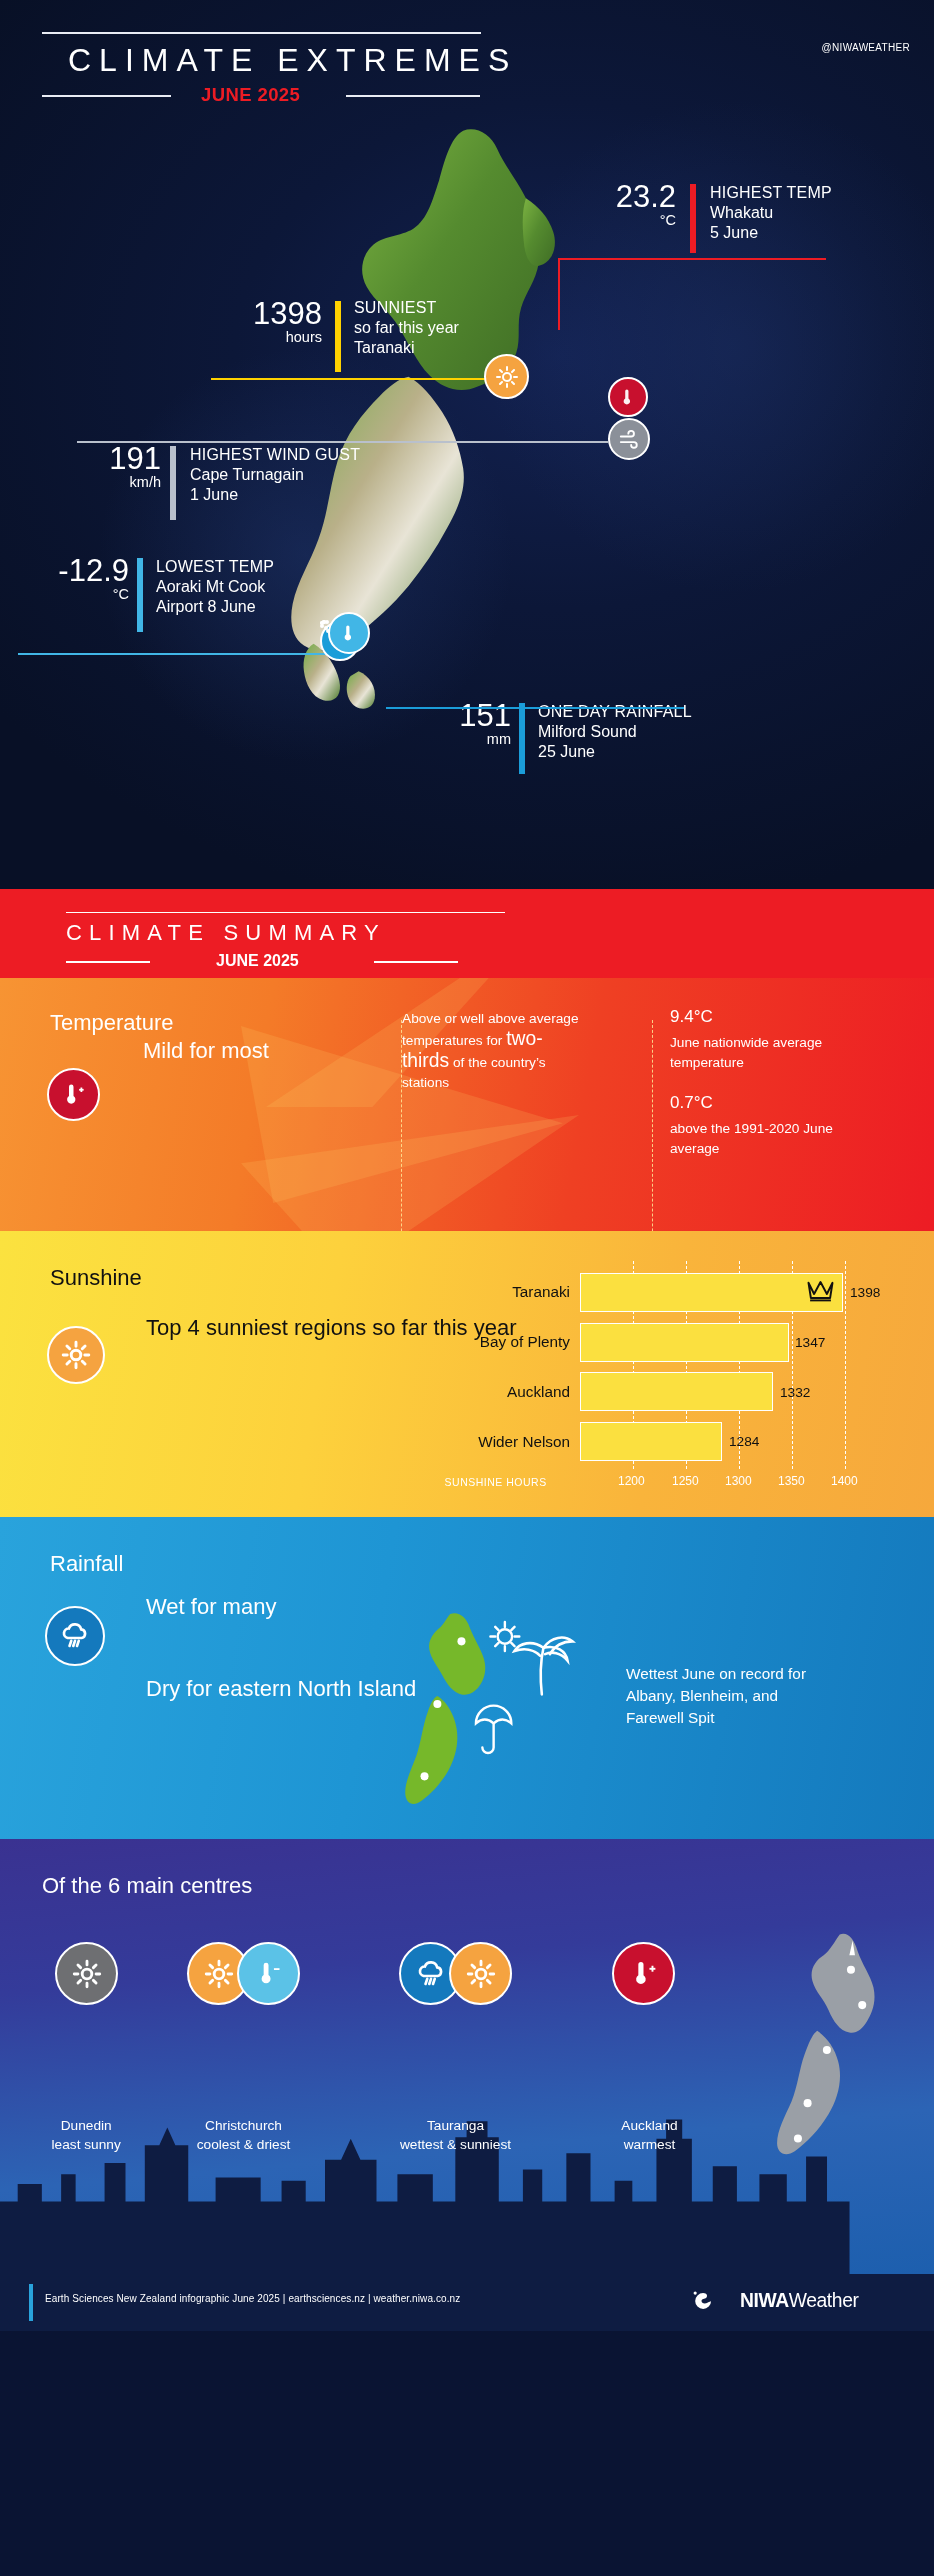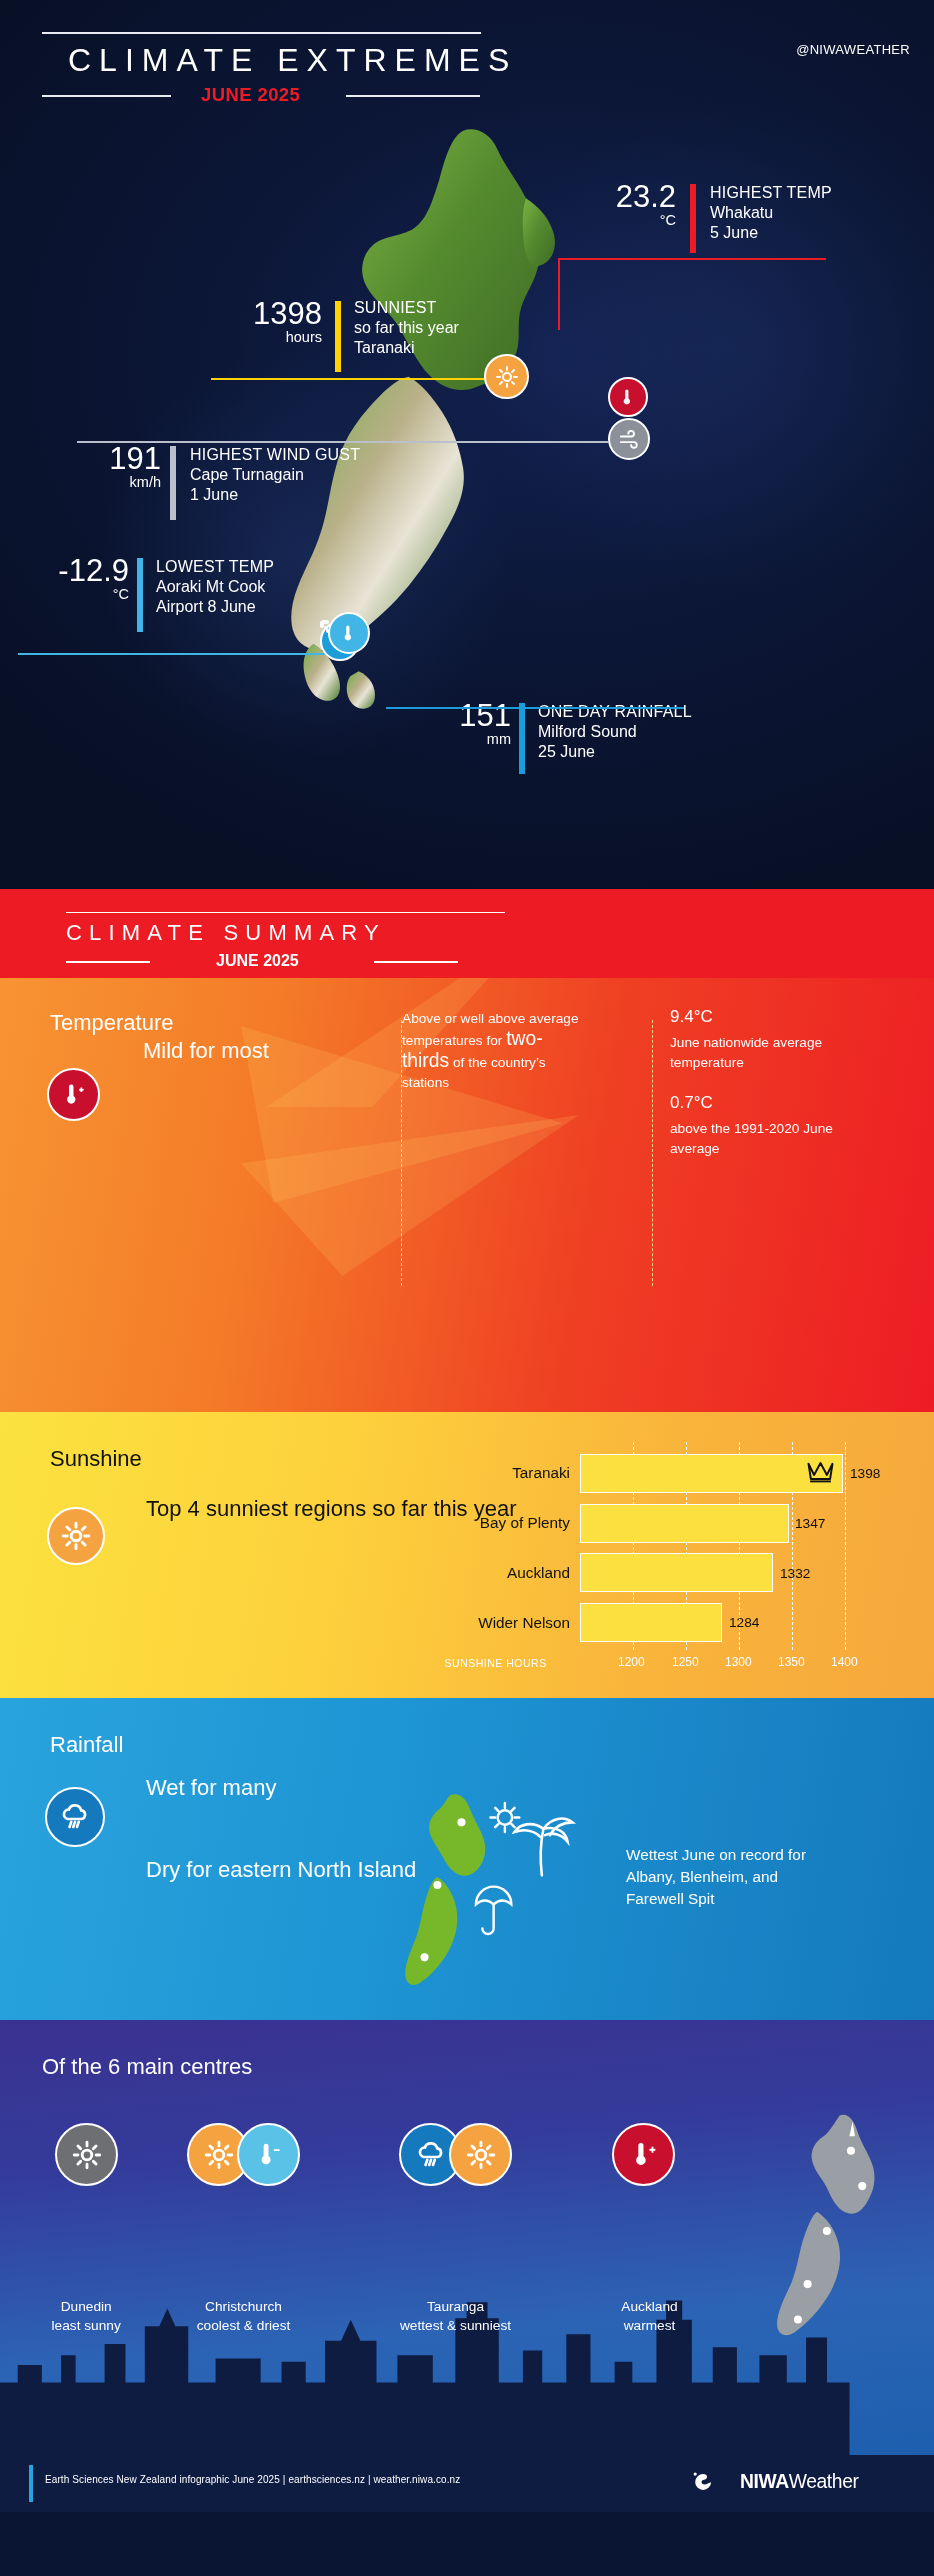"@NIWAWEATHER" .handle { font-size: 13px -> 10px }
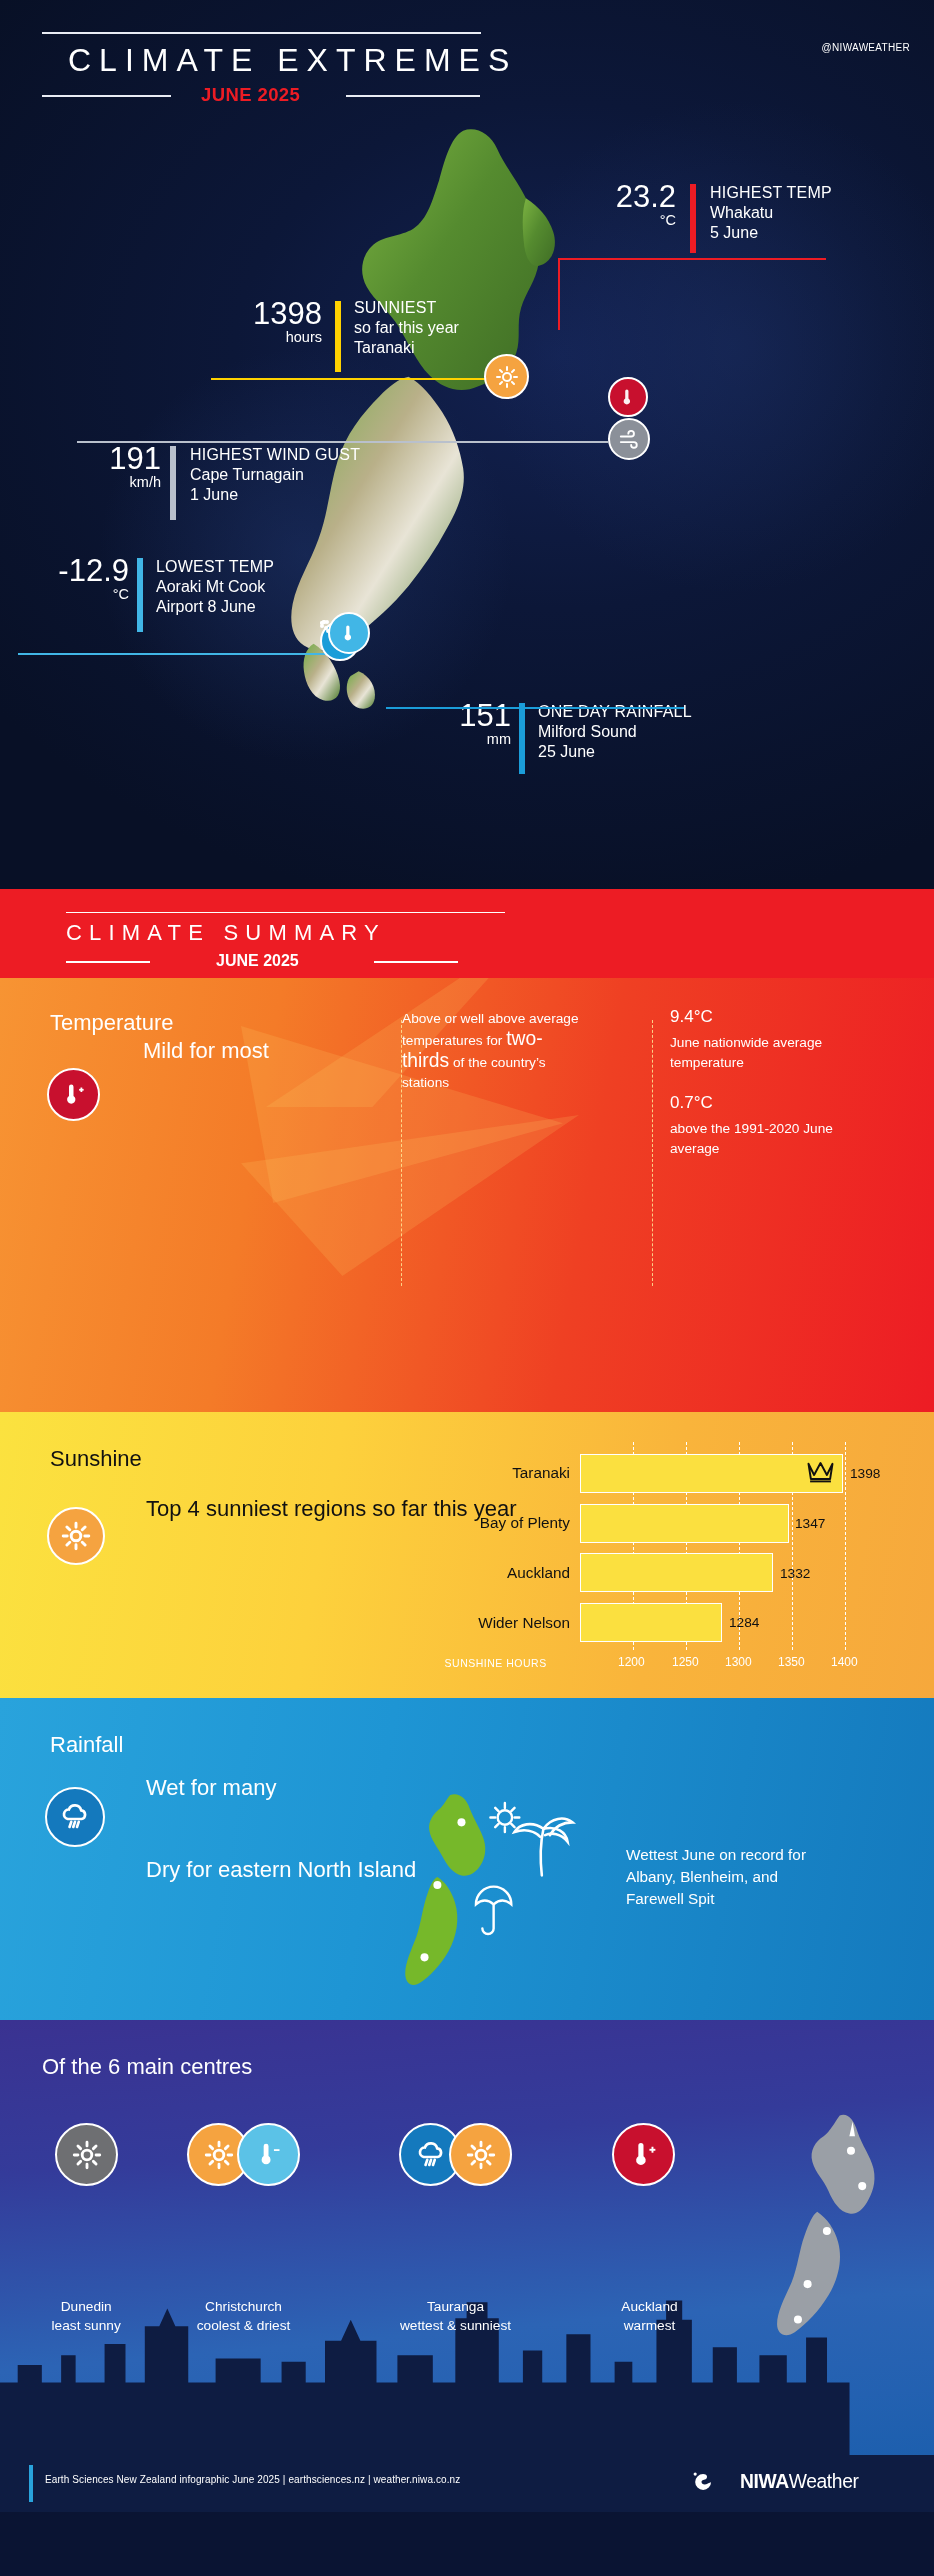"Temperature" .temp { height: 434px -> 253px }
